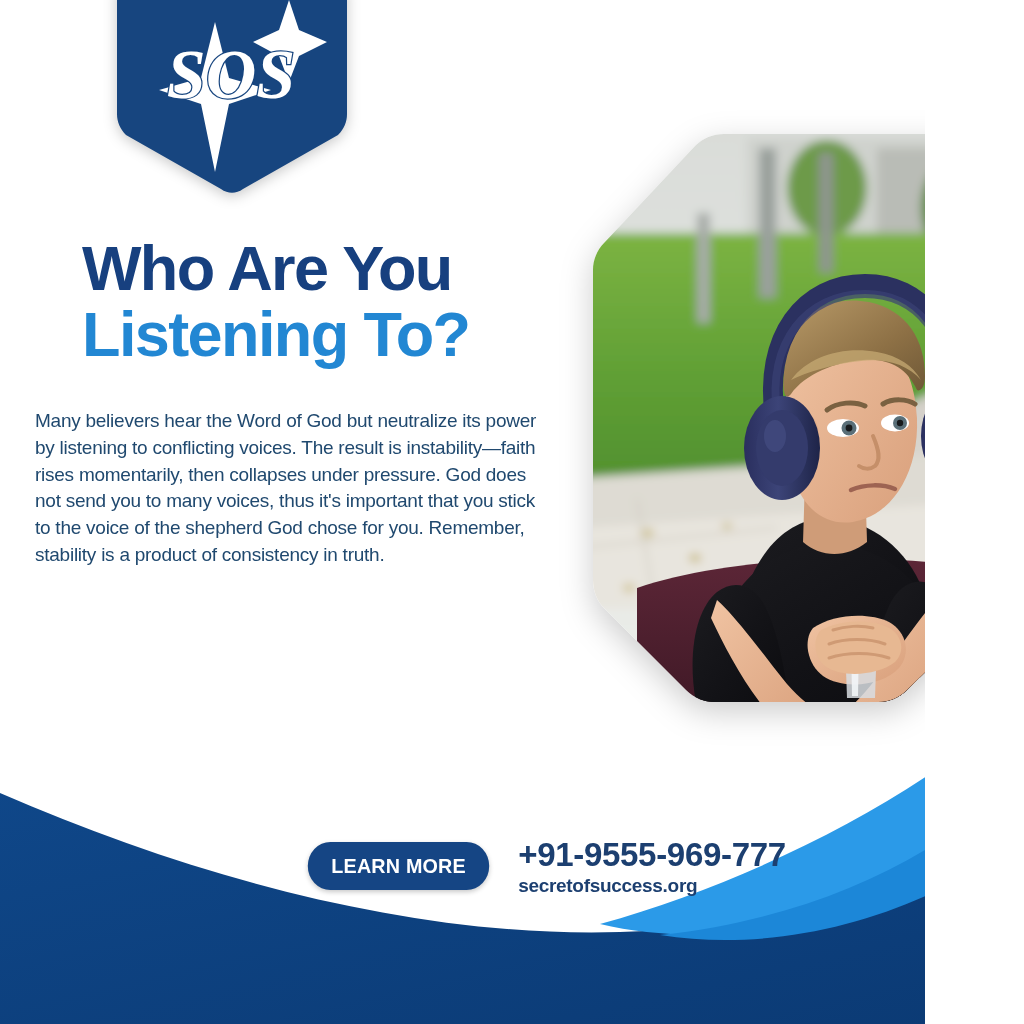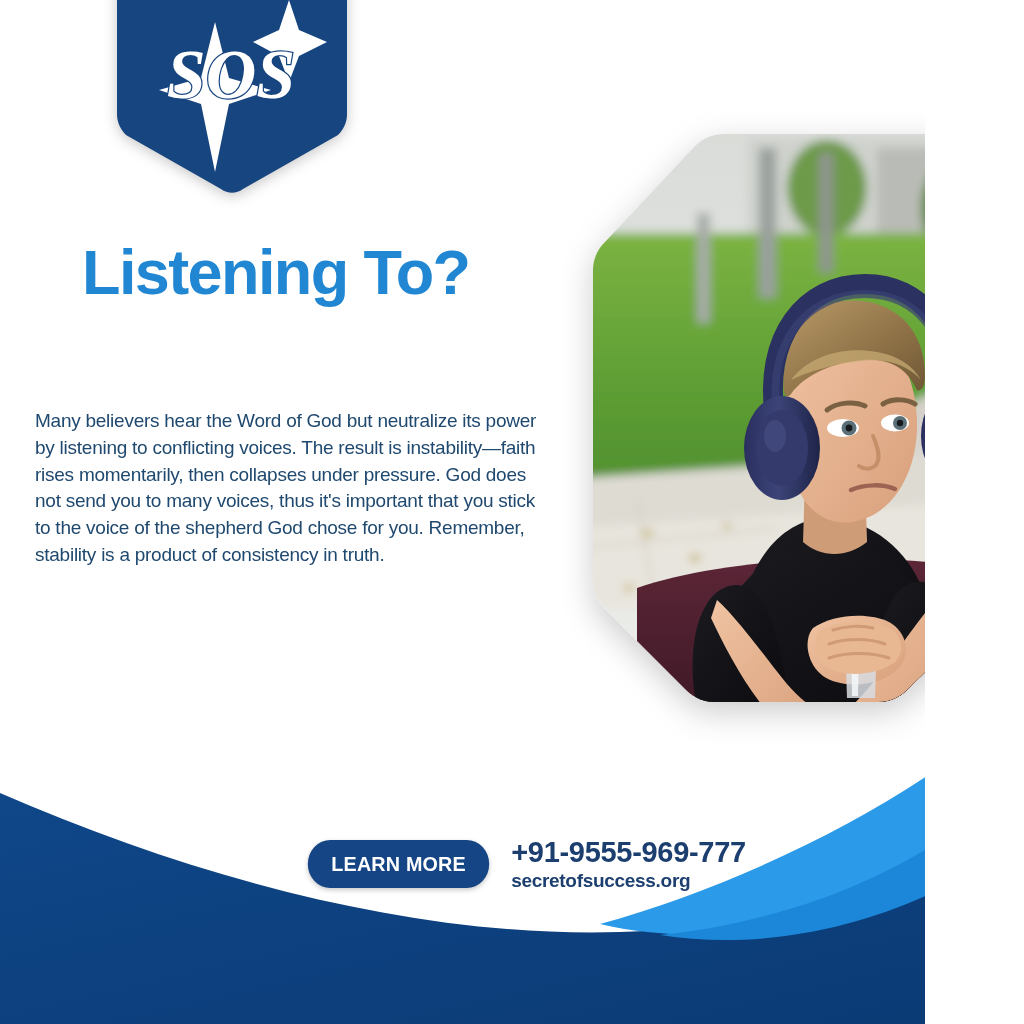"Who Are You" div.line { html: none -> <div>Who Are You</div> }
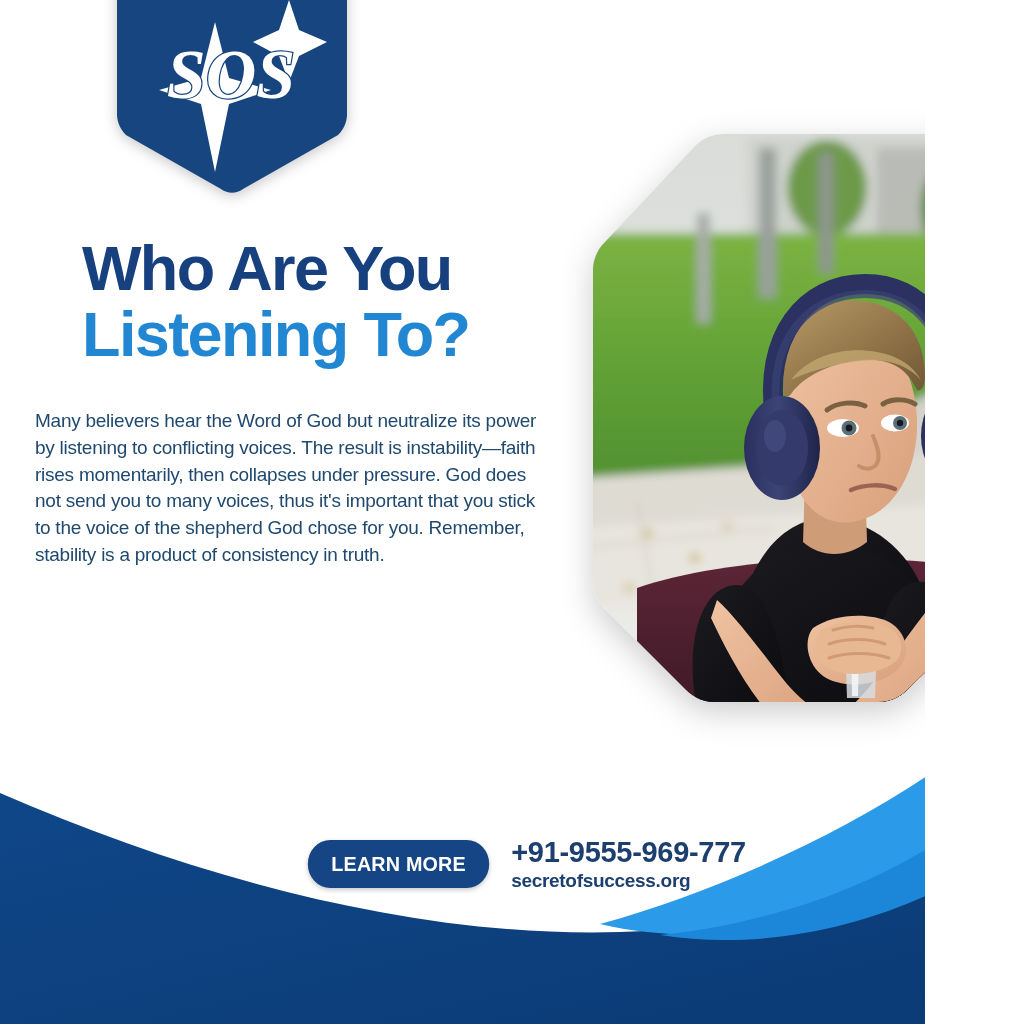"LEARN MORE" #footer { gap: 16px -> 23px }
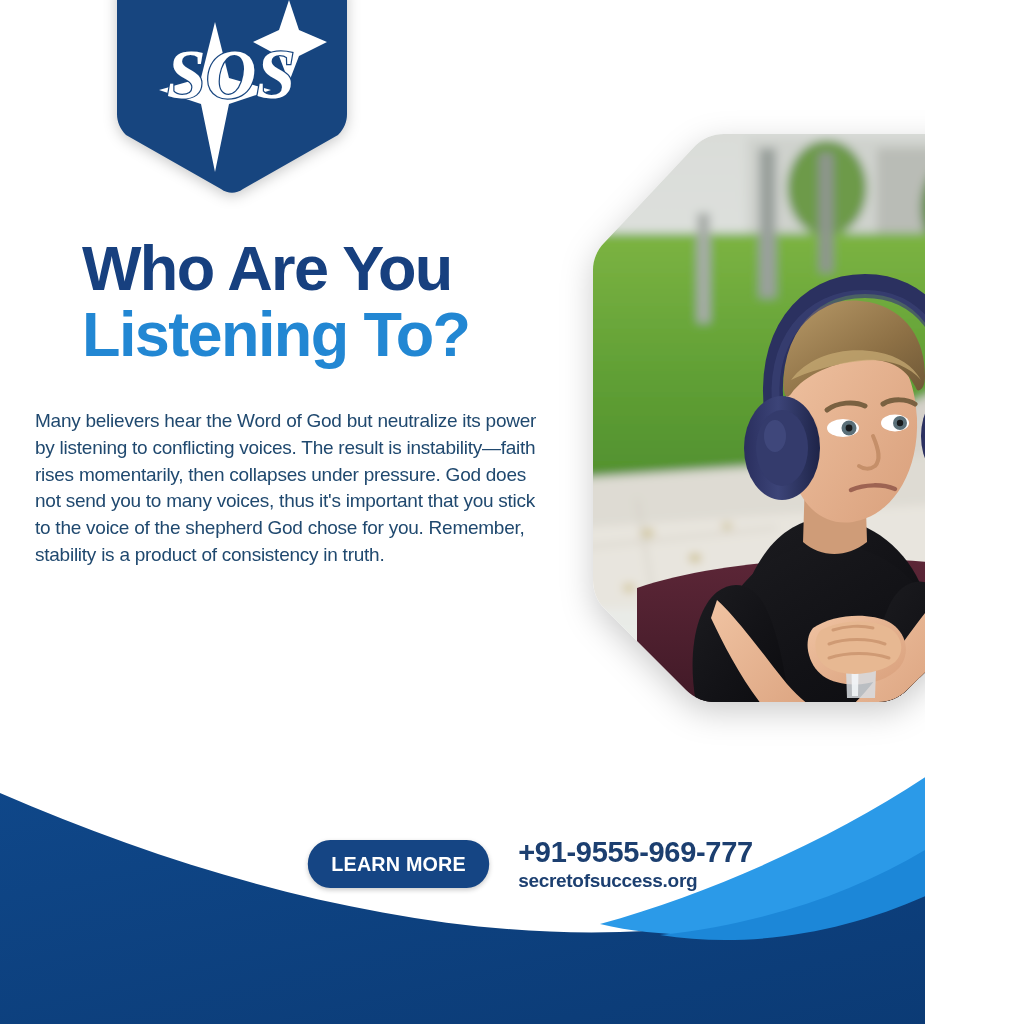"+91-9555-969-777" #contact-phone { font-size: 29px -> 33px }
